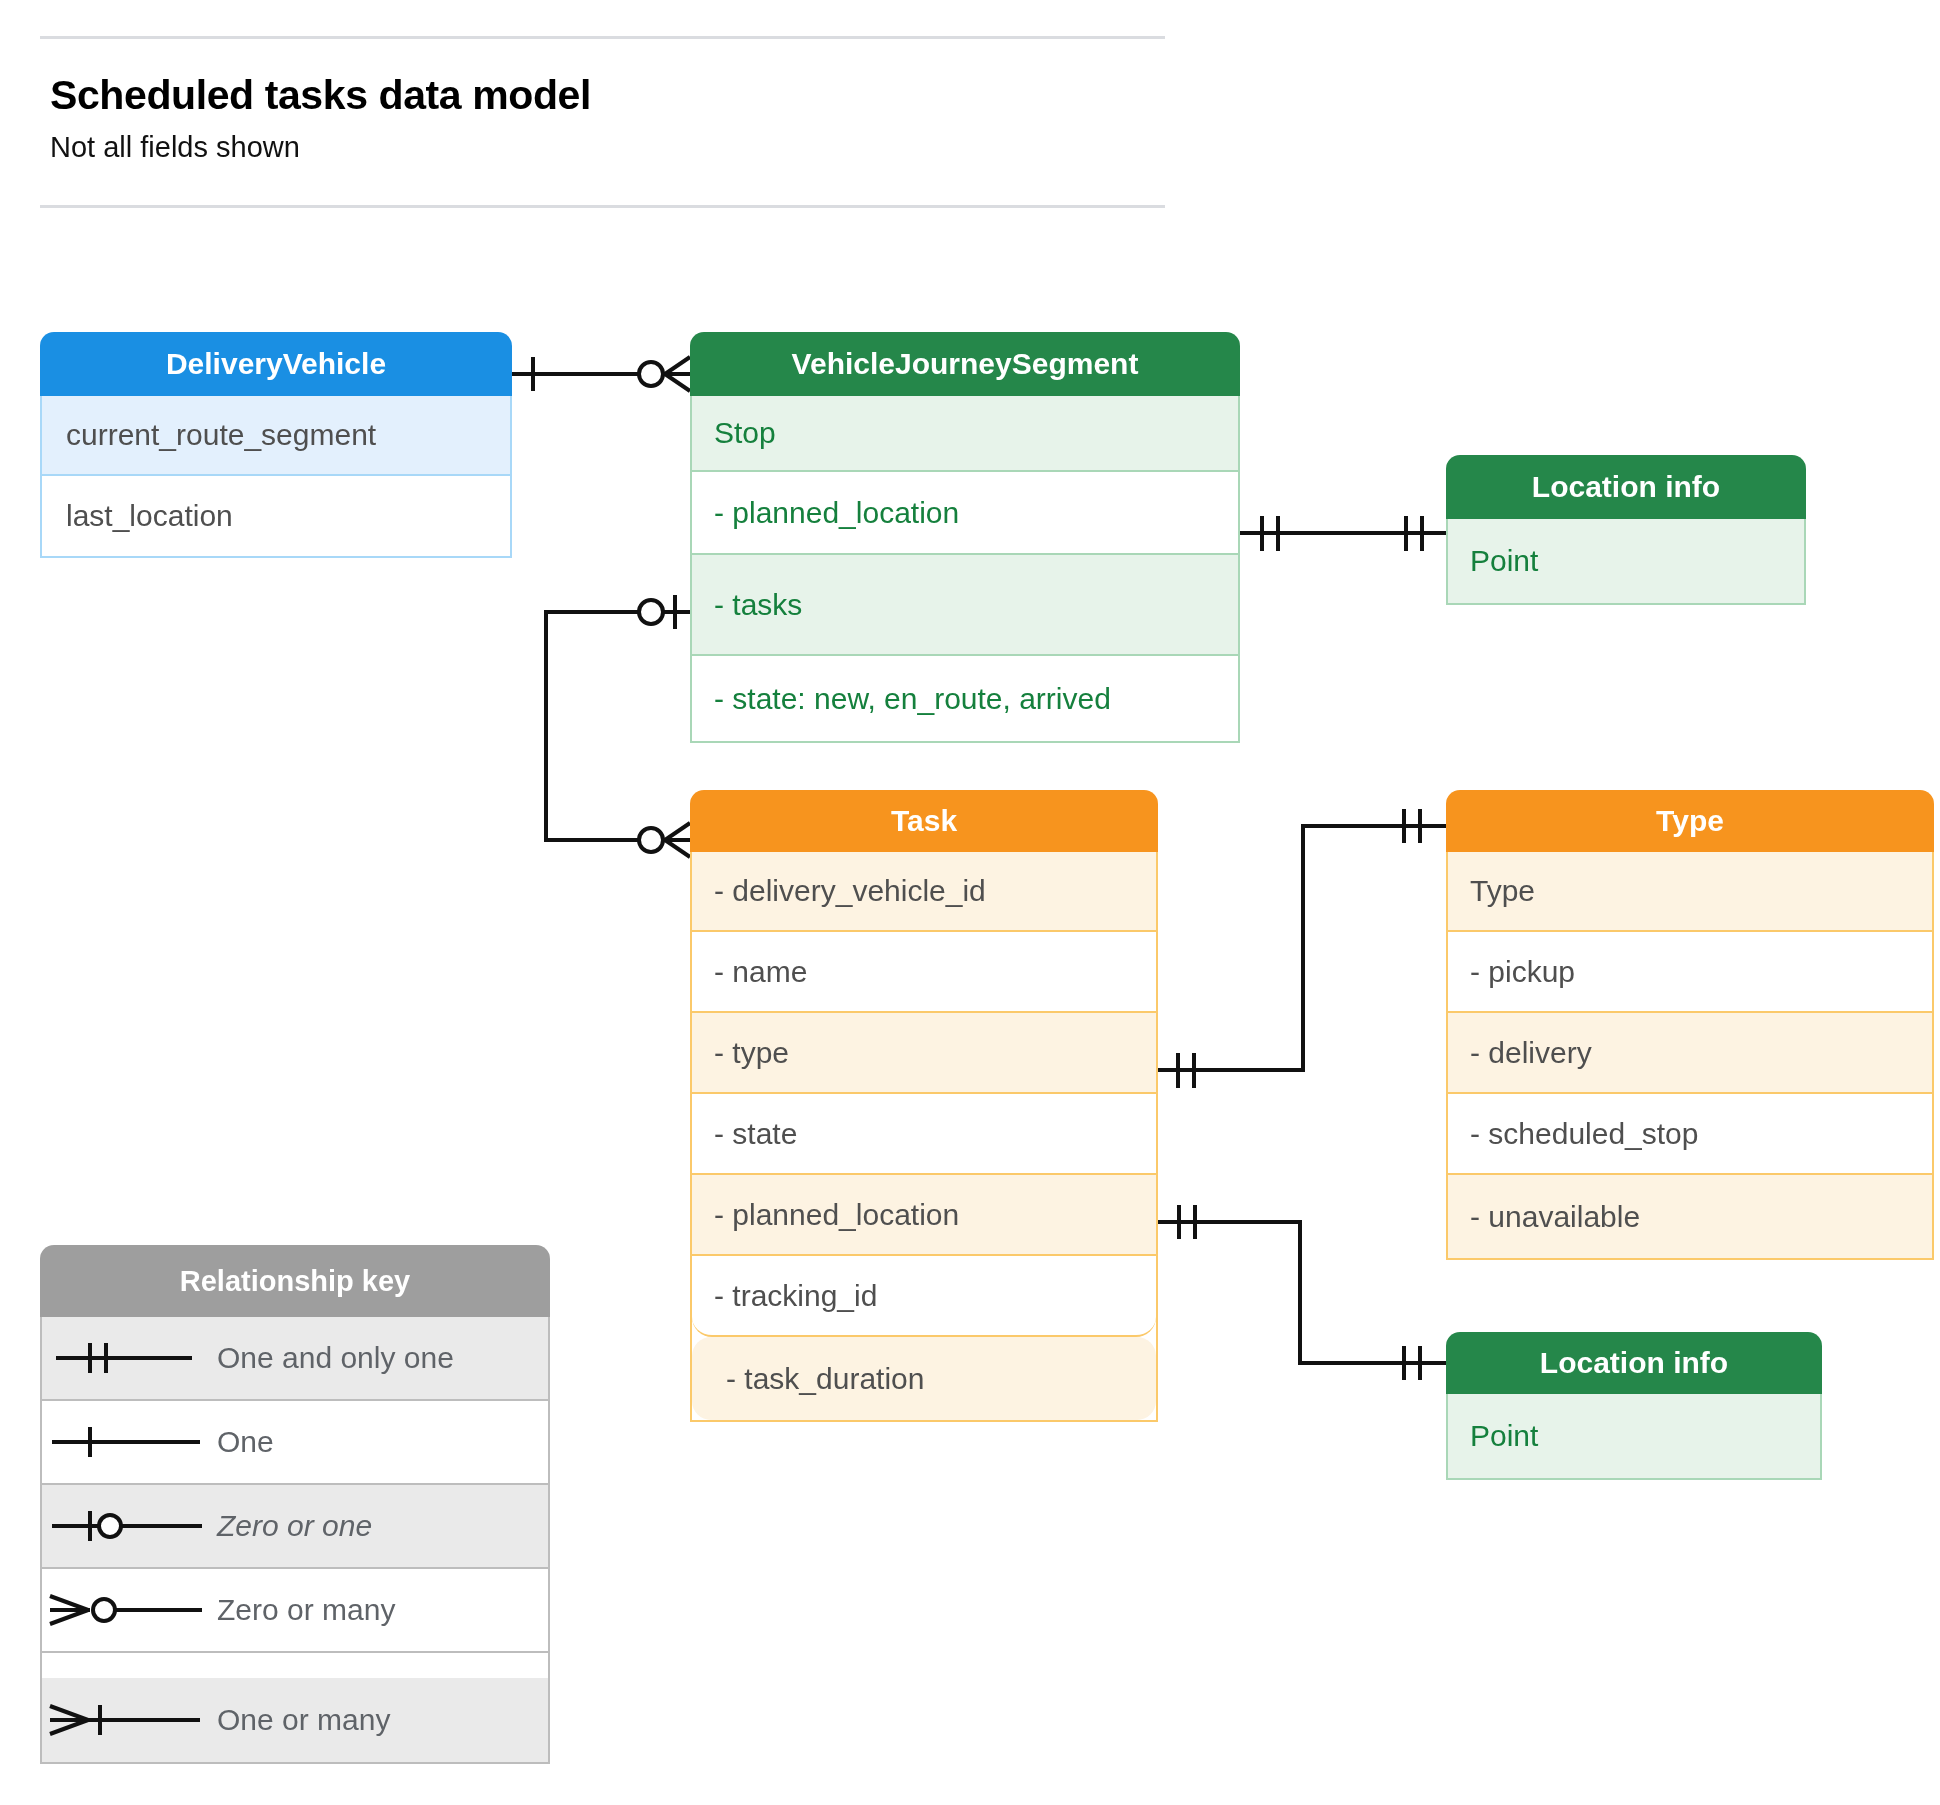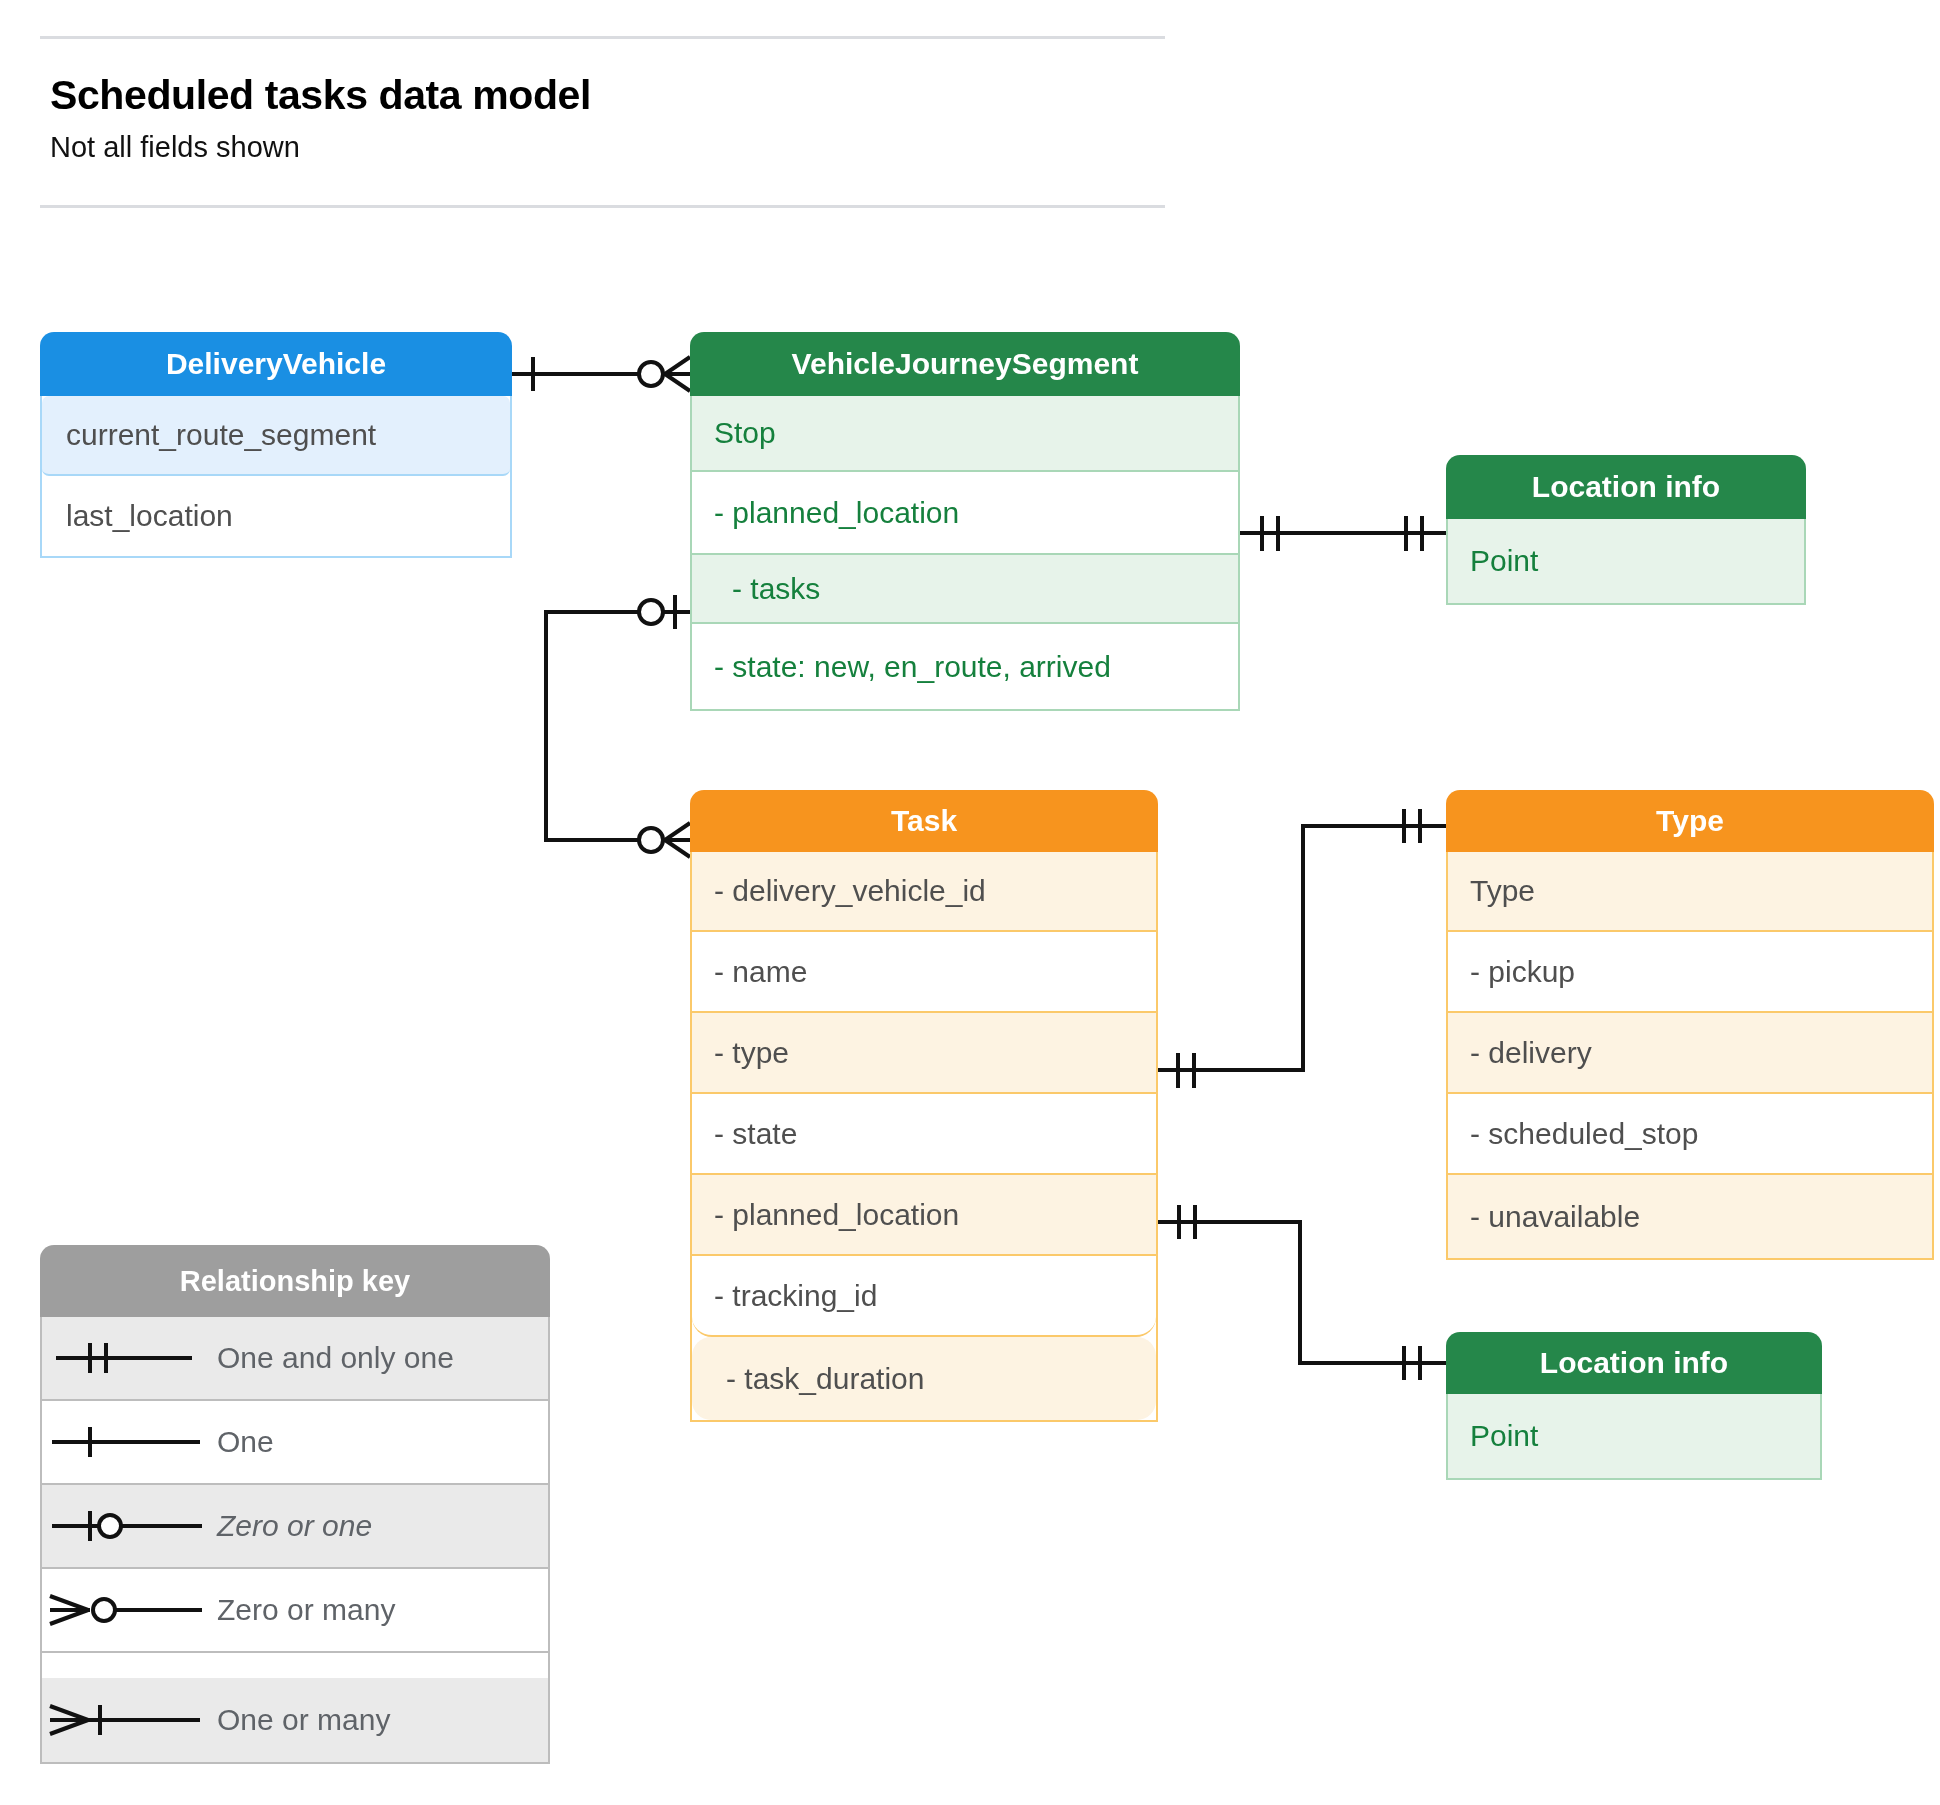"current_route_segment" .e-blue .row { border-radius: 7px -> none }
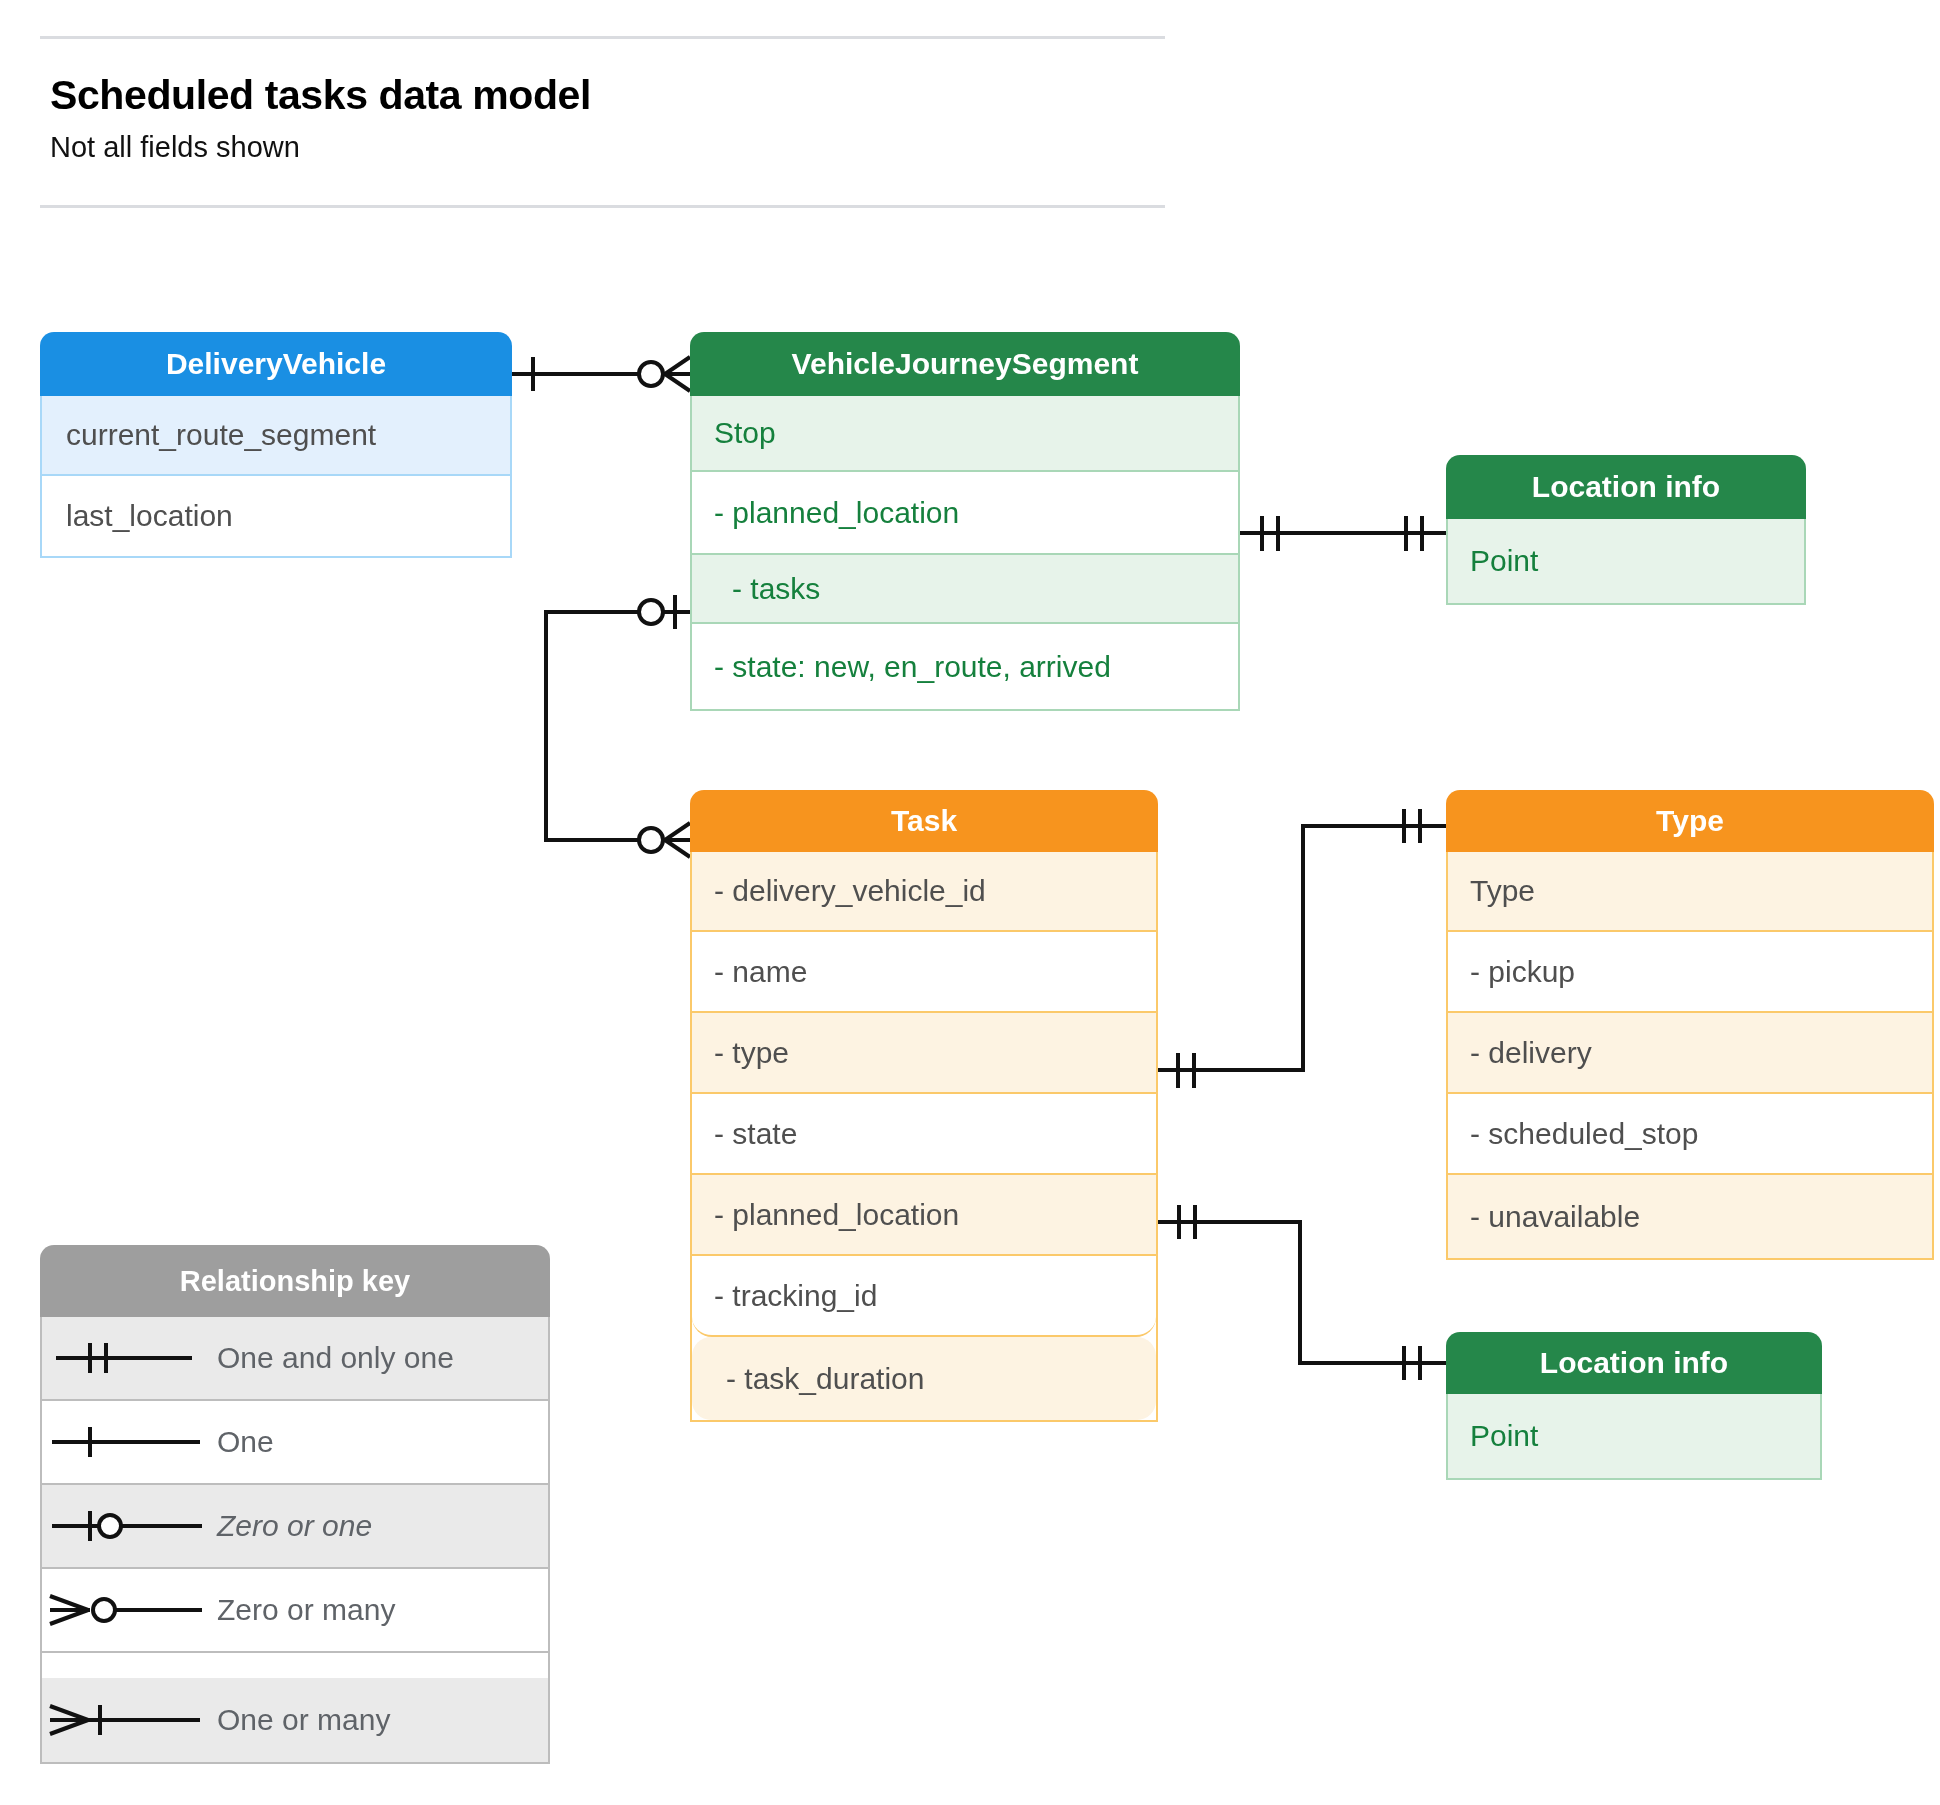"- tasks" div.row { height: 69px -> 101px; padding-left: 40px -> 22px }
